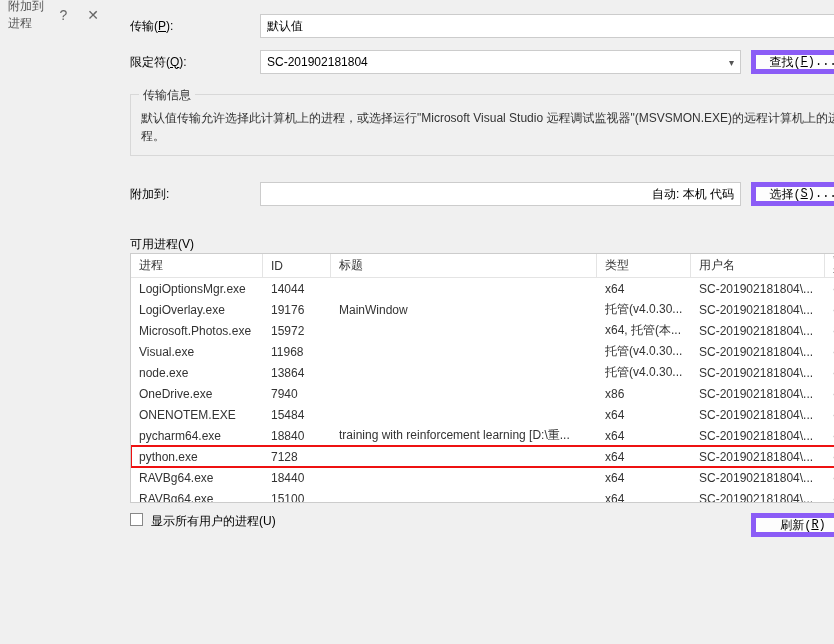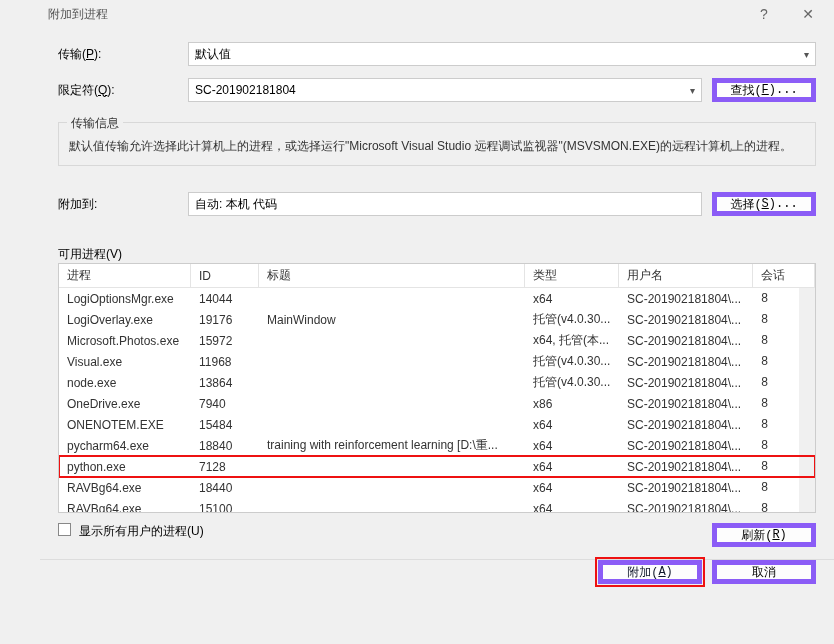"附加到进程" .dialog { flex-direction: column -> row; padding-left: 40px -> none }
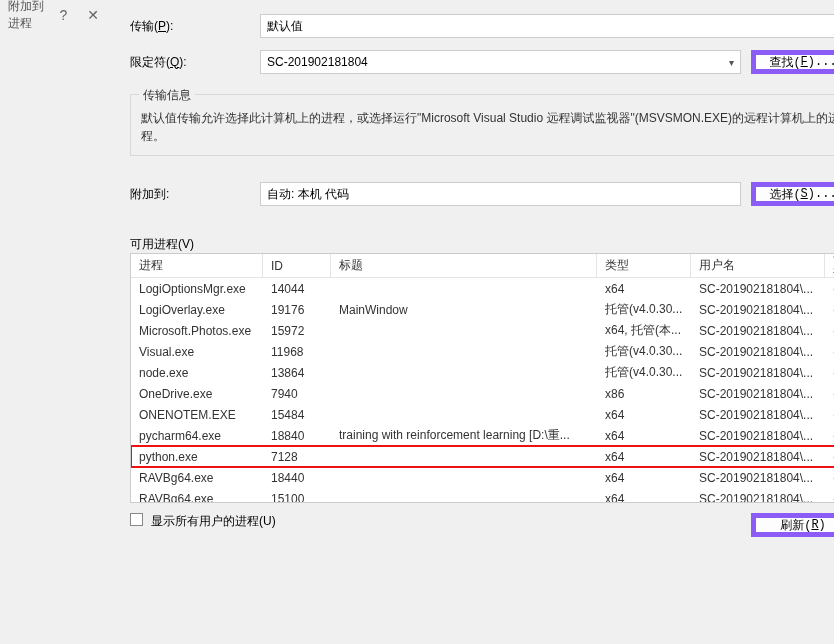"自动: 本机 代码" .attach-box { justify-content: none -> flex-end }
